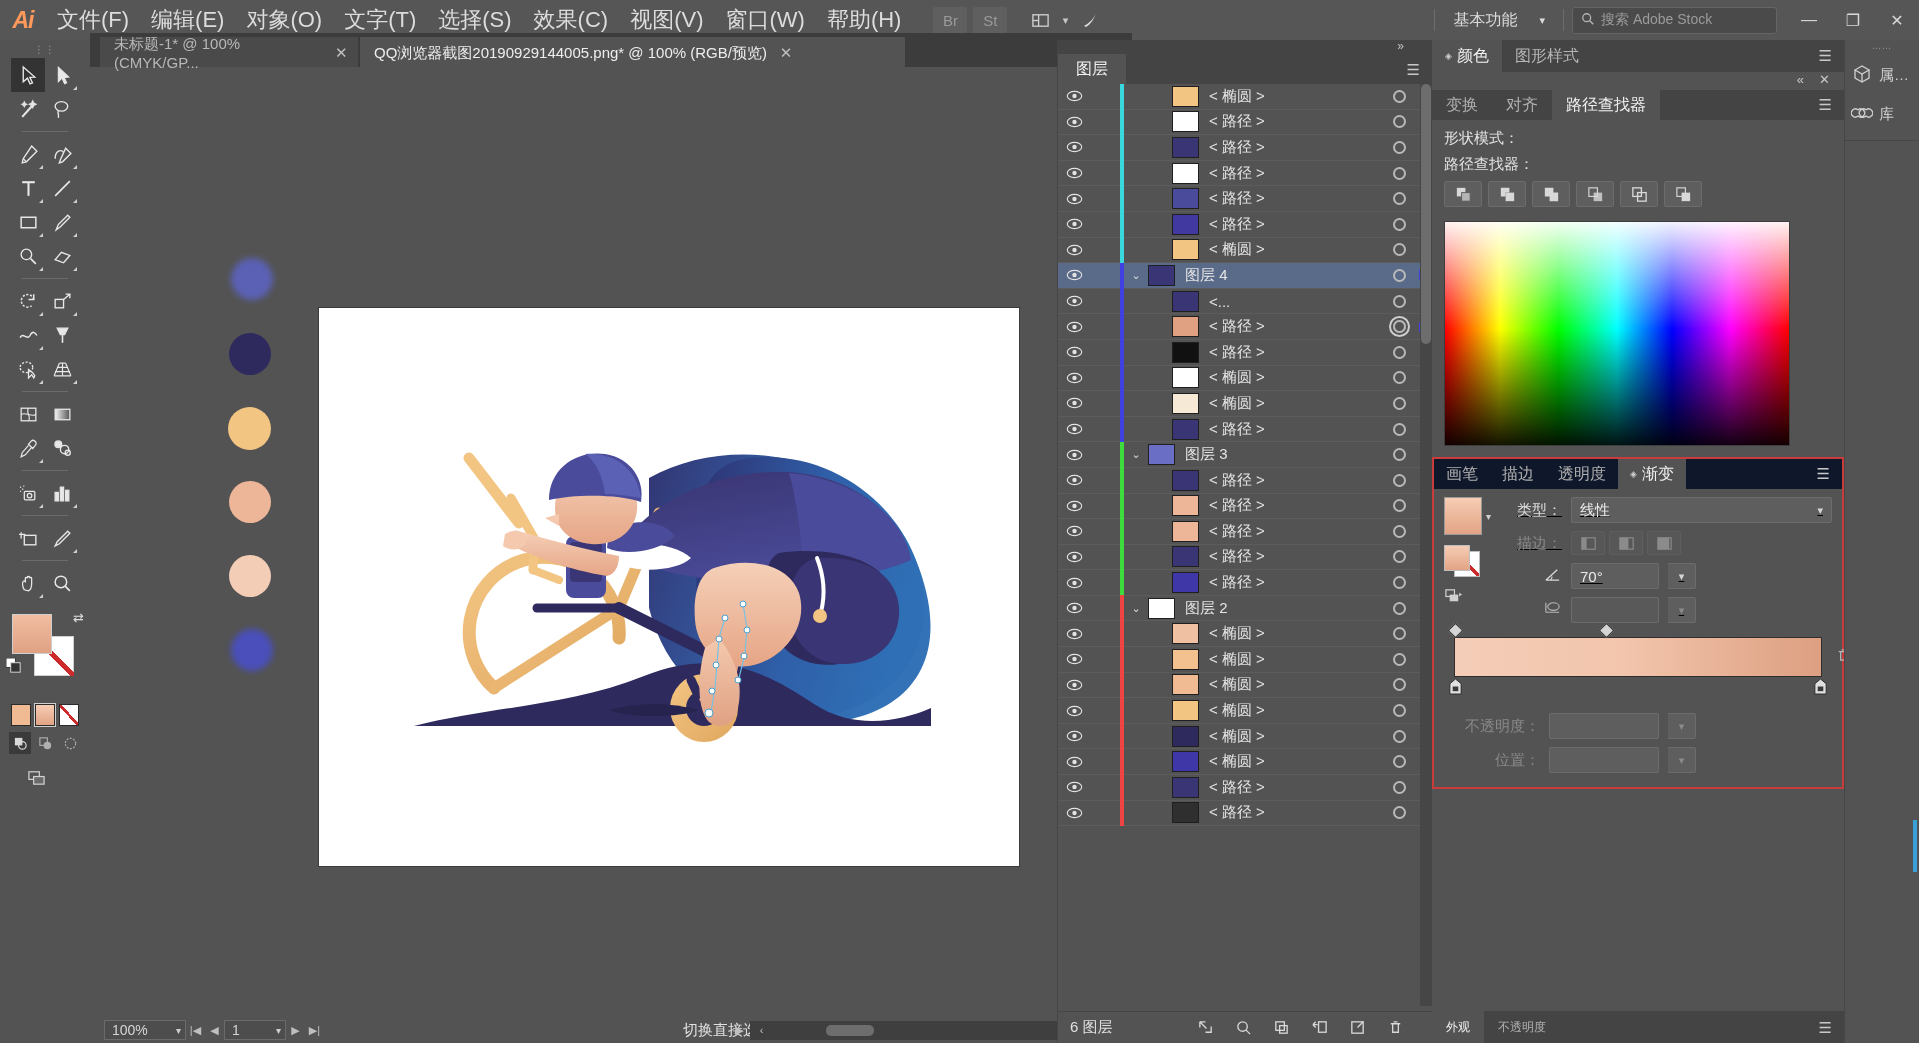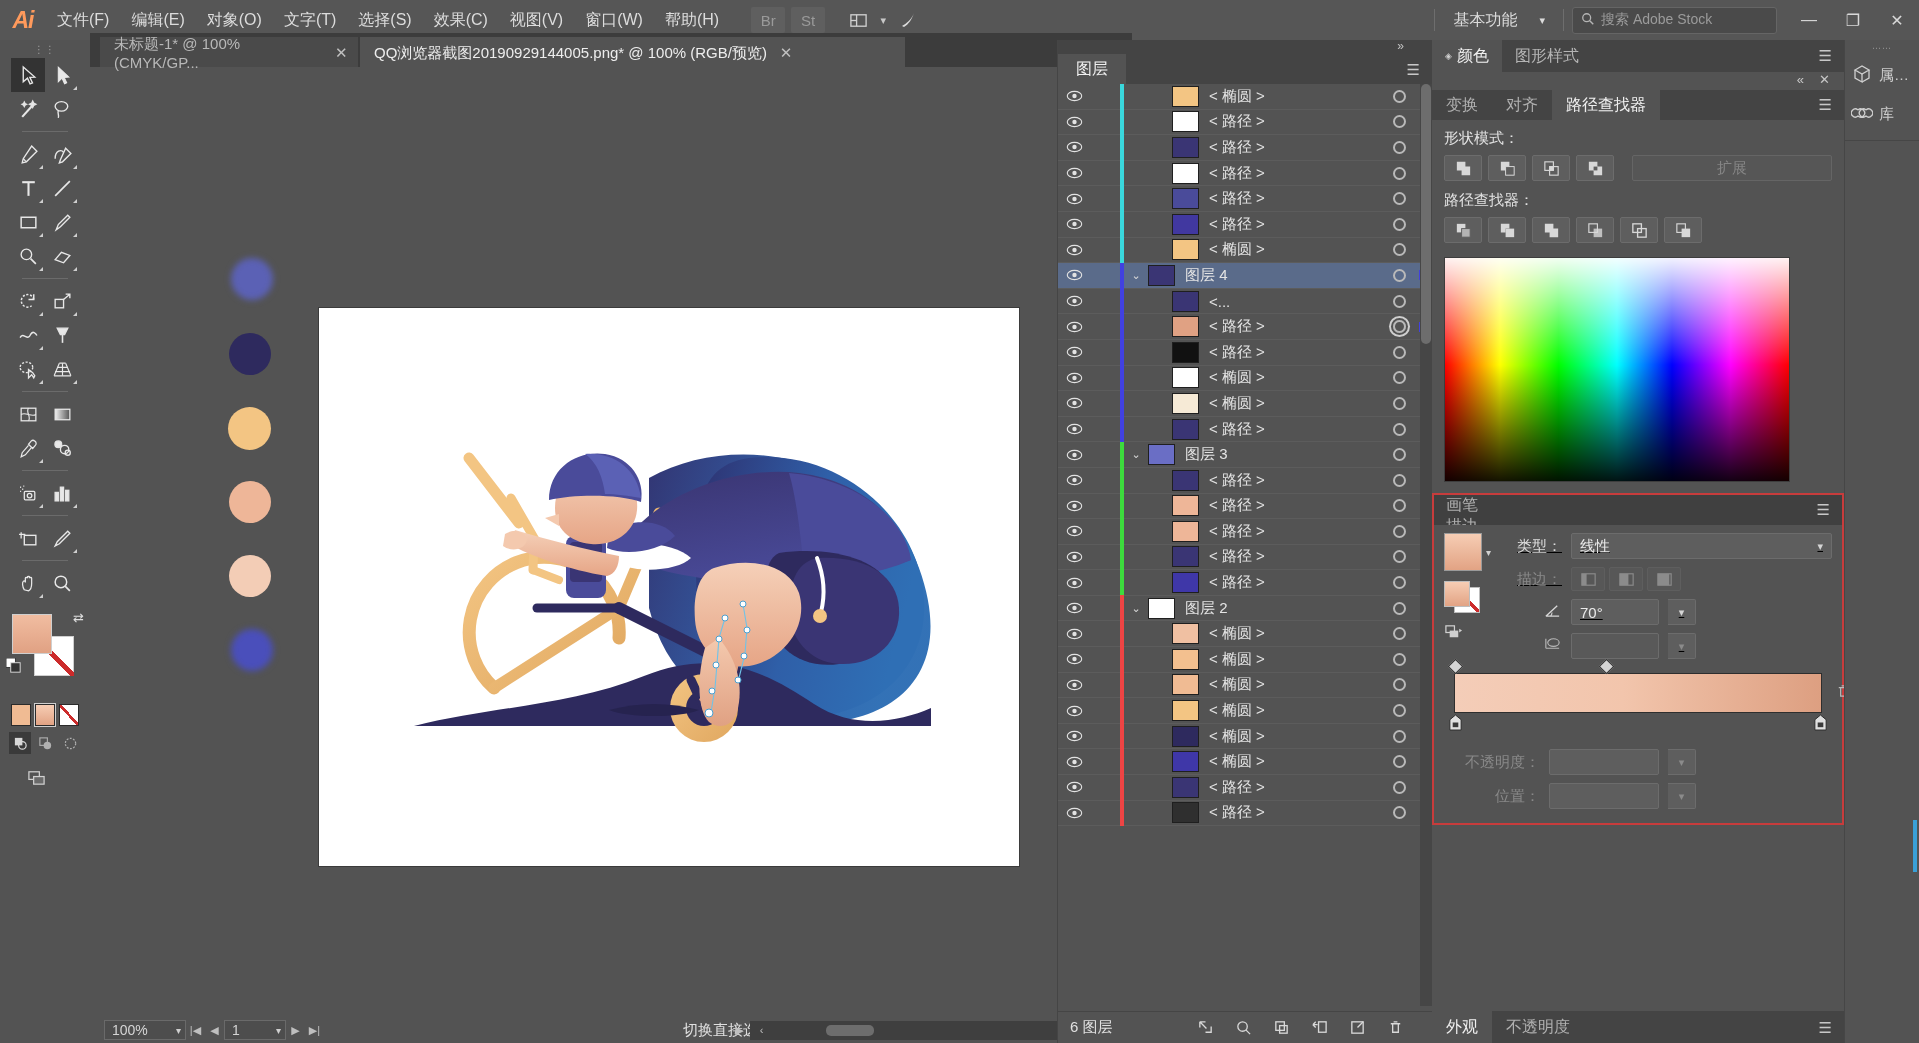"文件(F)" .menu-item { font-size: 16px -> 22px }
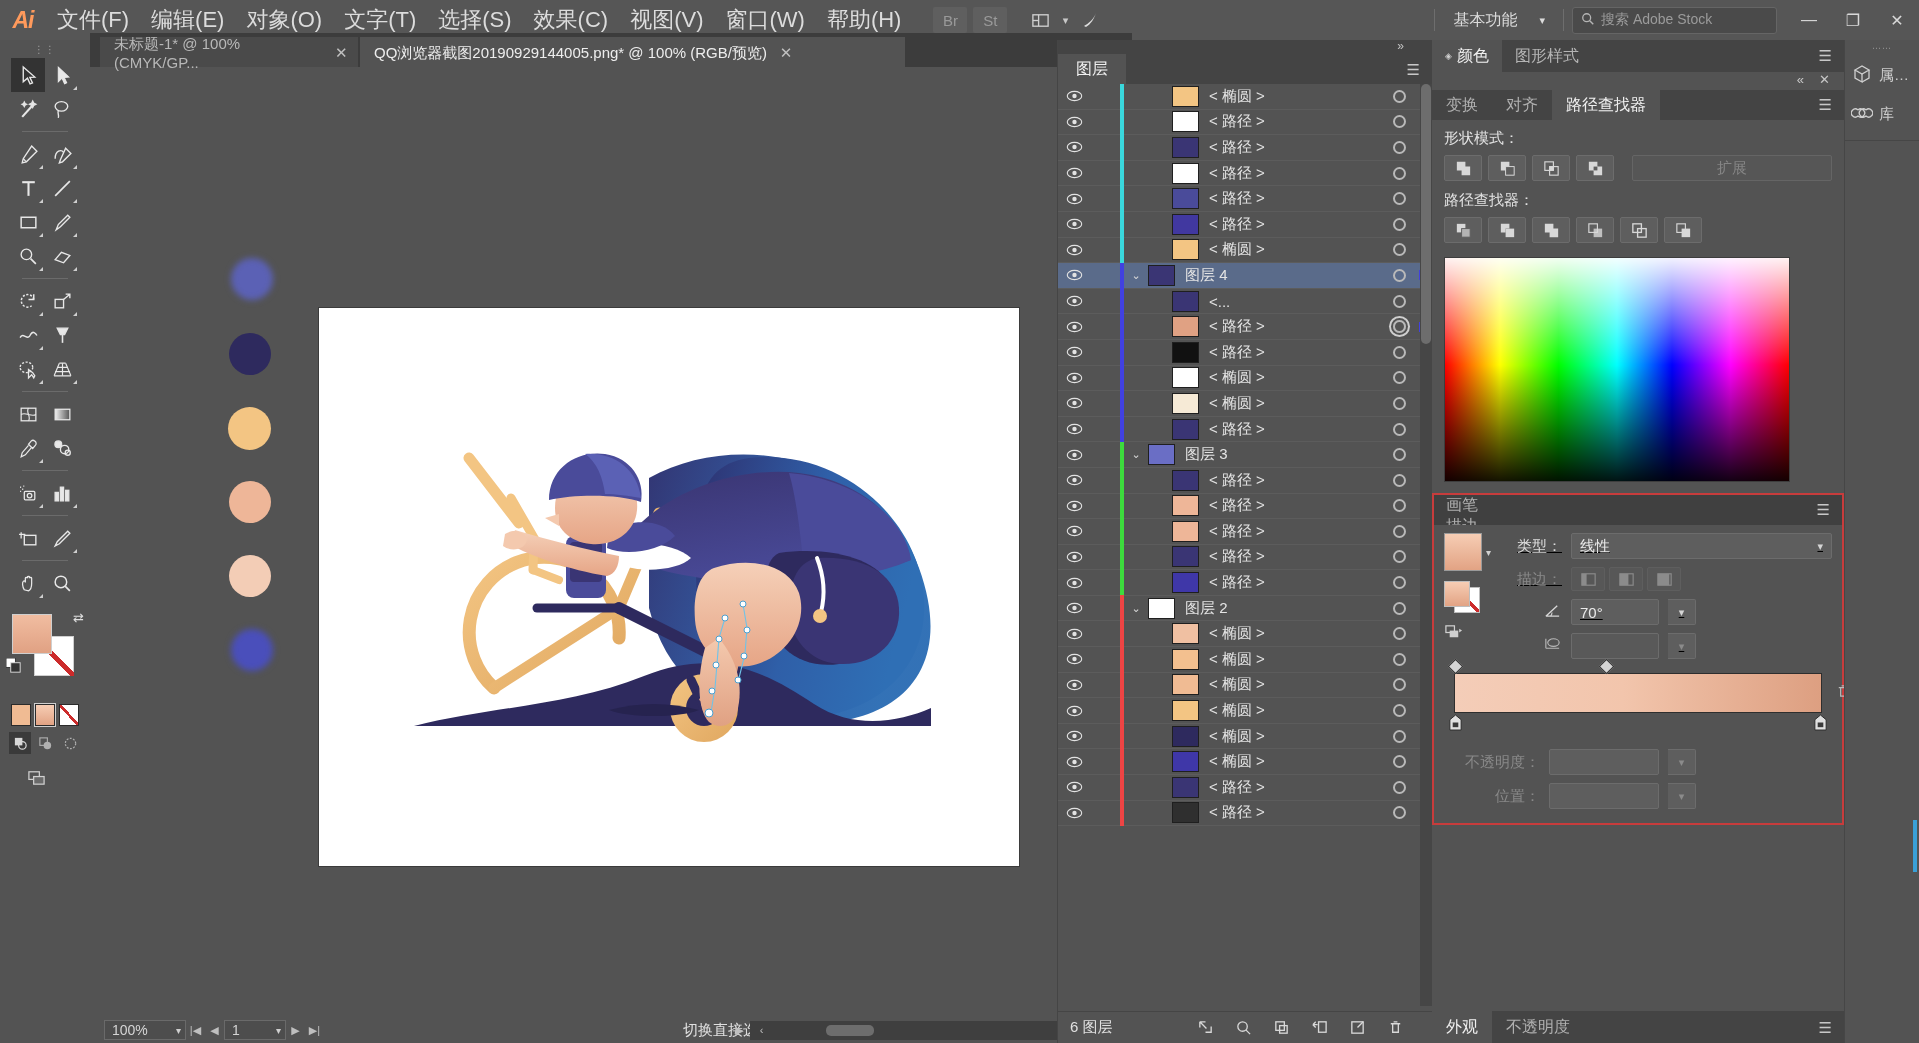"扩展" div.pf-row { html: <div> <div> <svg> <path></path> </svg> </div> <div> <svg> <path></path> <rect></rect> </svg> </div> <div> <svg> <rect></rect> <rect></rect> <rect></rect> </svg> </div> <div> <svg> <path></path> <rect></rect> </svg> </div> <div>扩展</div> </div> -> none }
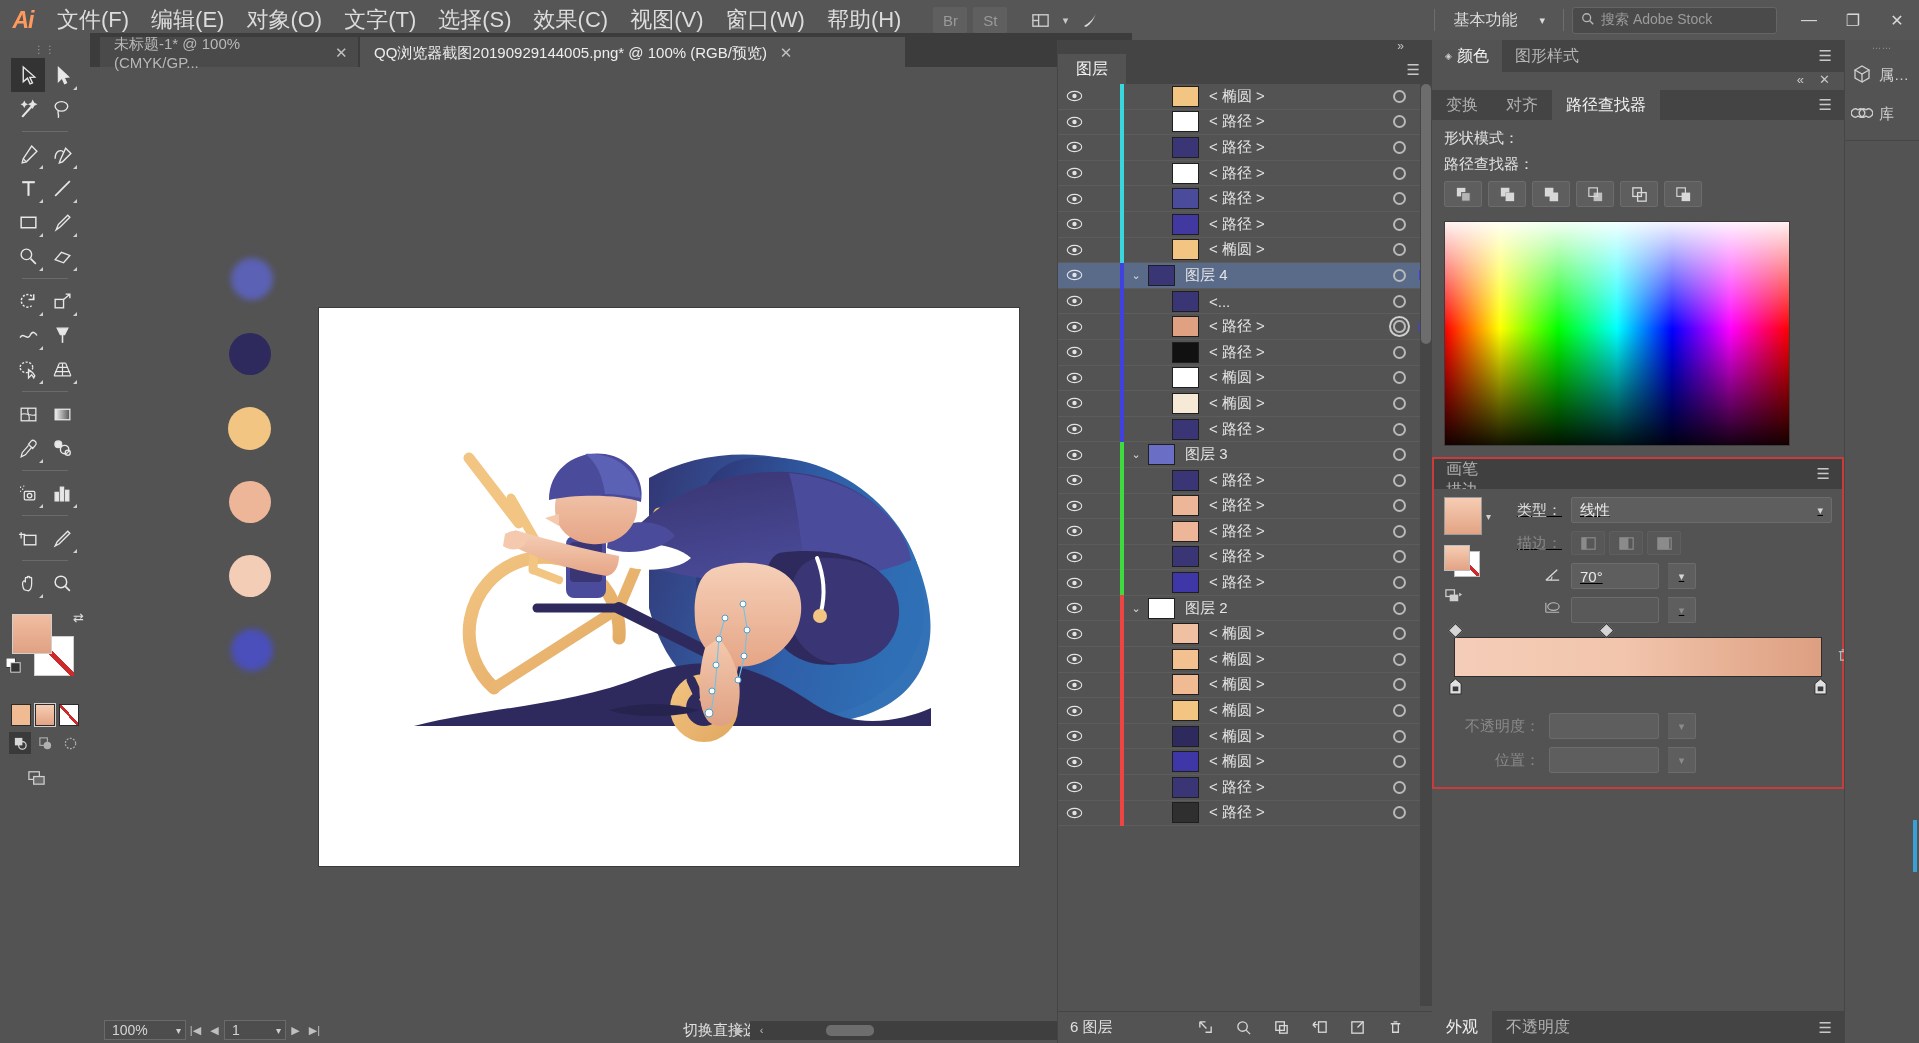"画笔" .g-tabs { align-items: flex-start -> center; background: #404040 -> #0f172a; flex-direction: column -> none }
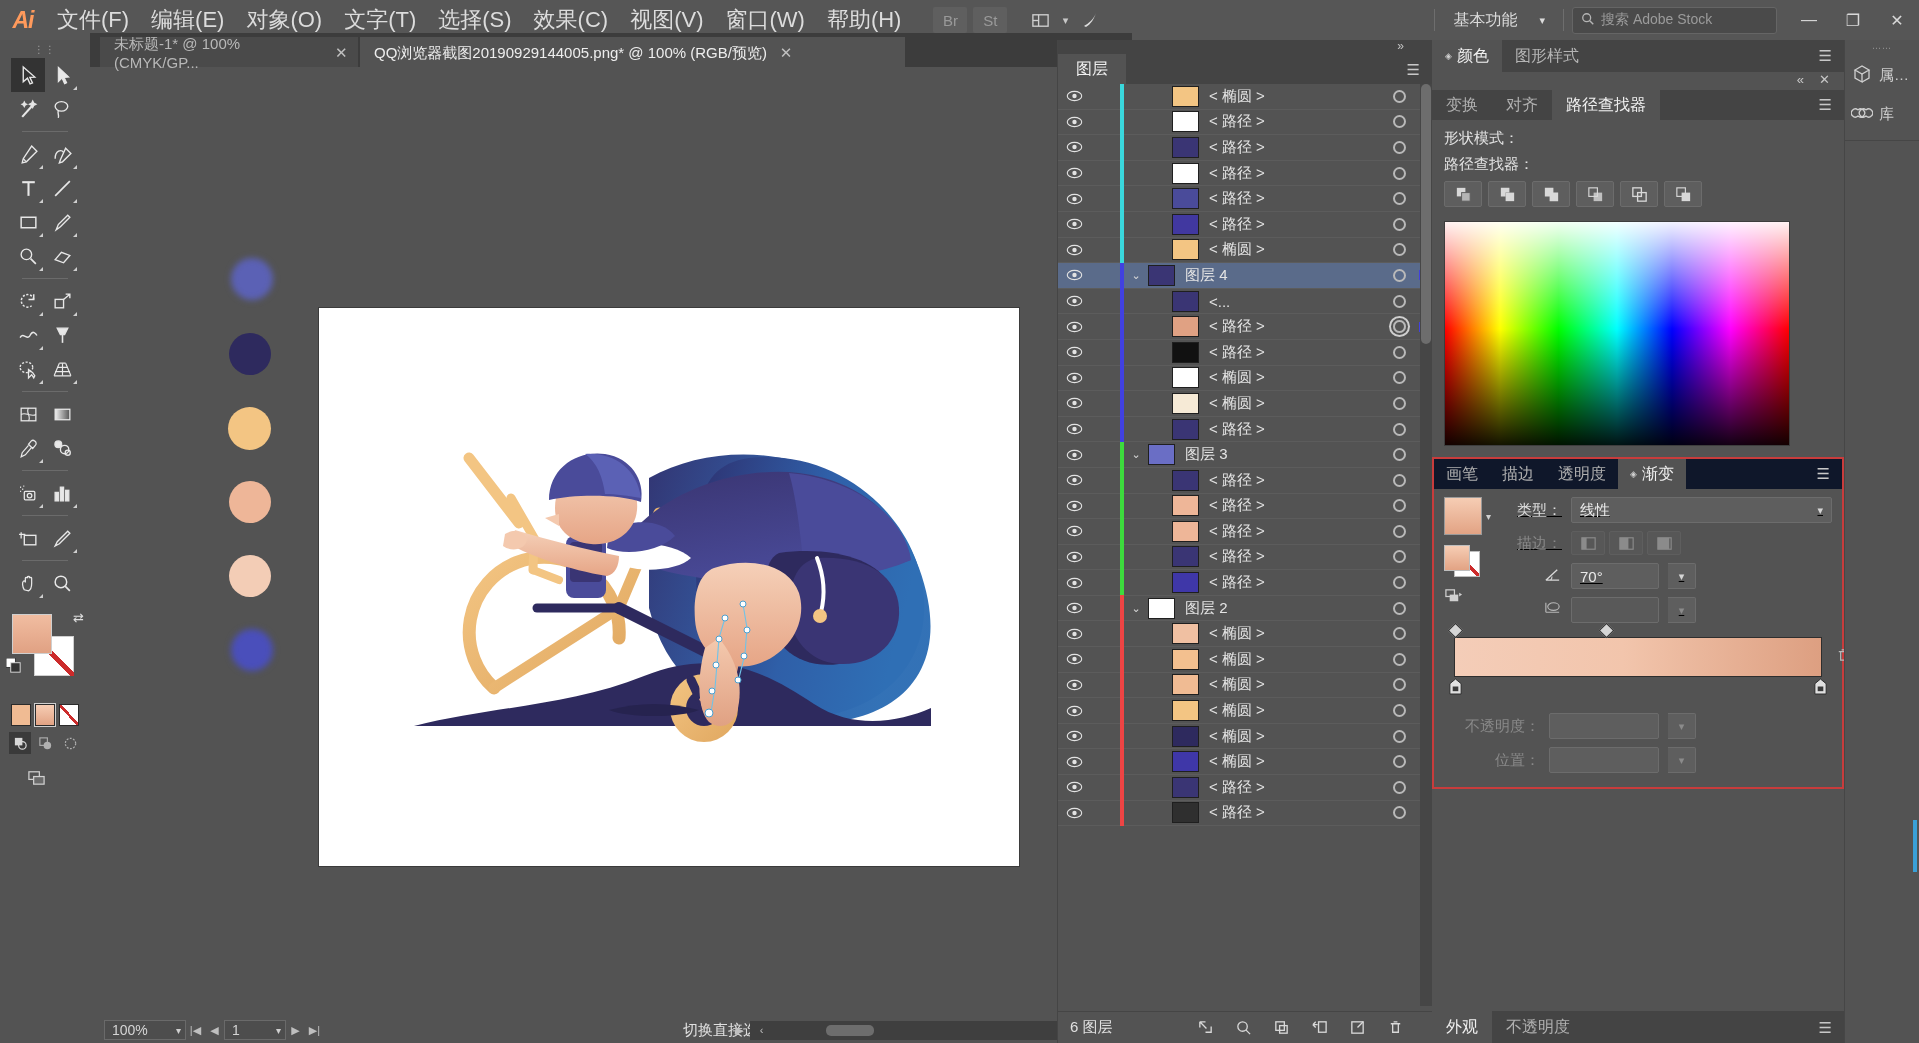"外观" .bt { font-size: 16px -> 12px }
